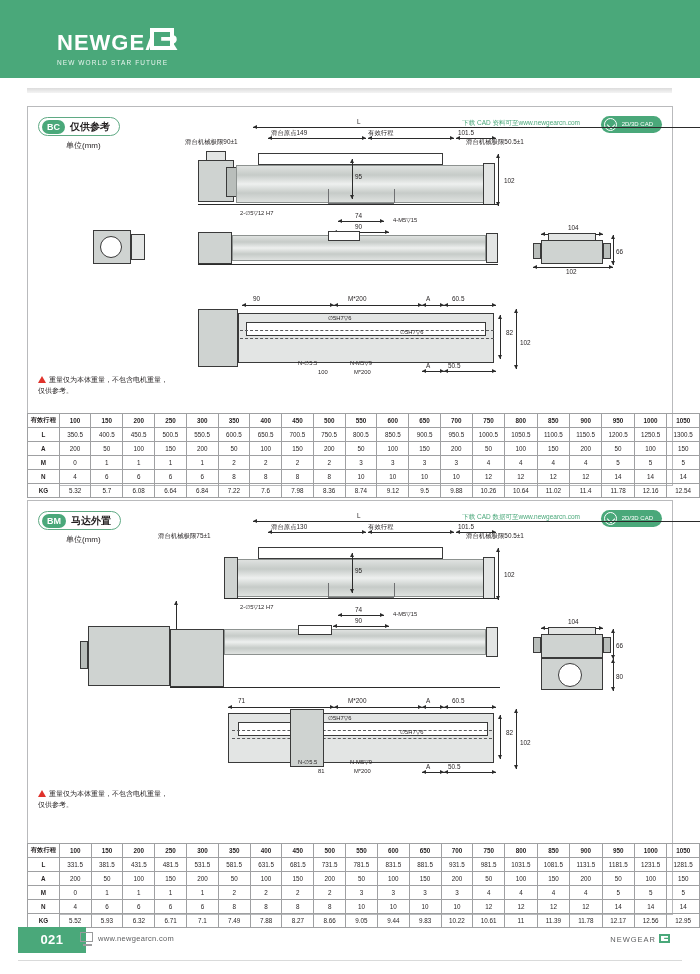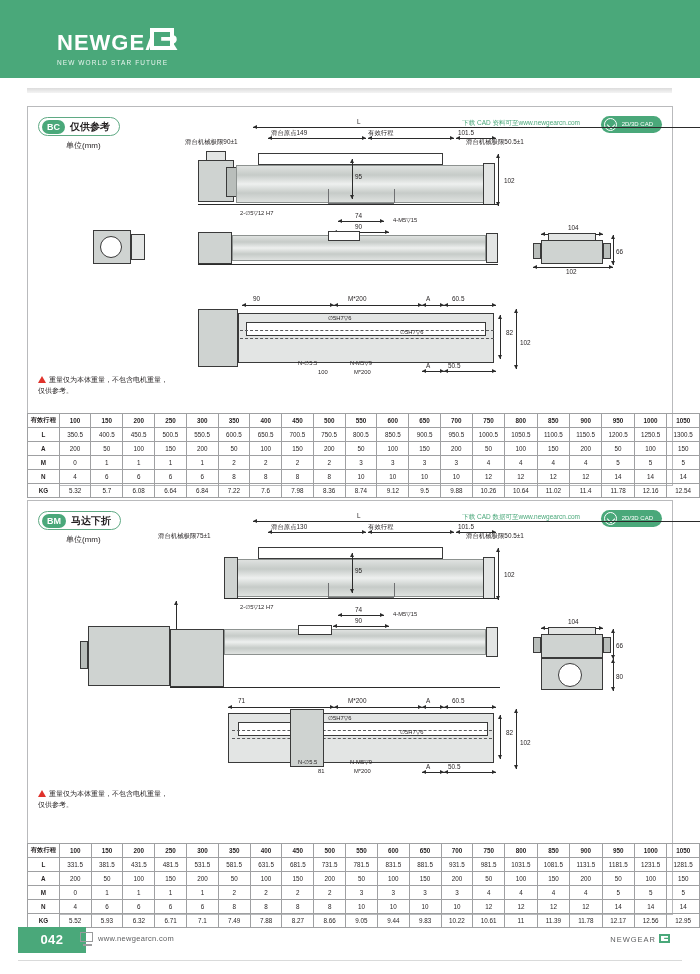"马达下折" span.sec-title { text: 下折 -> 外置 }
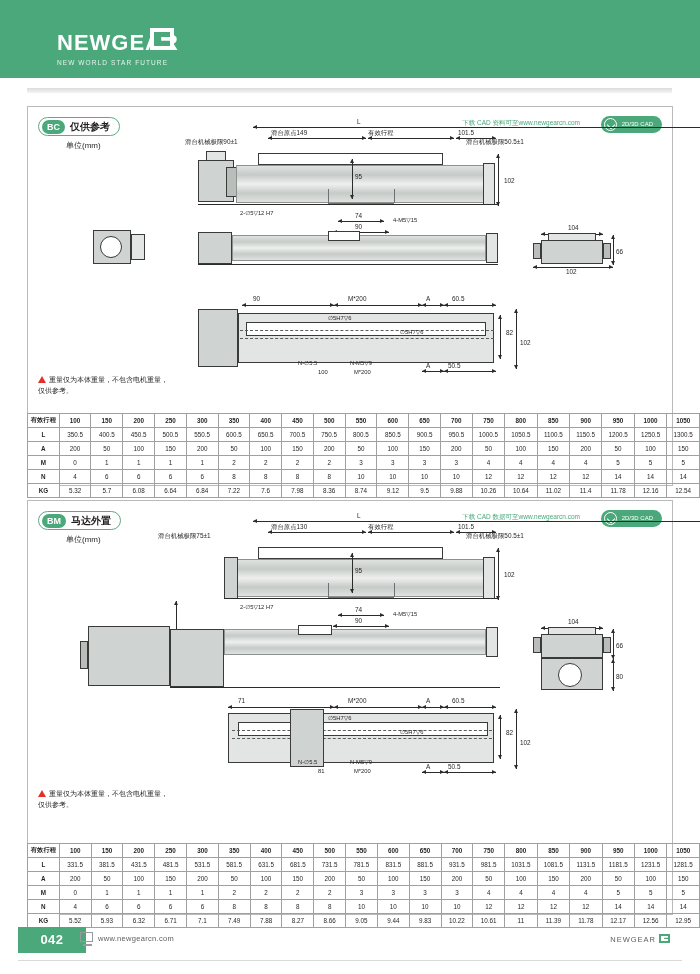"042" div.page-tab { text: 042 -> 021 }
